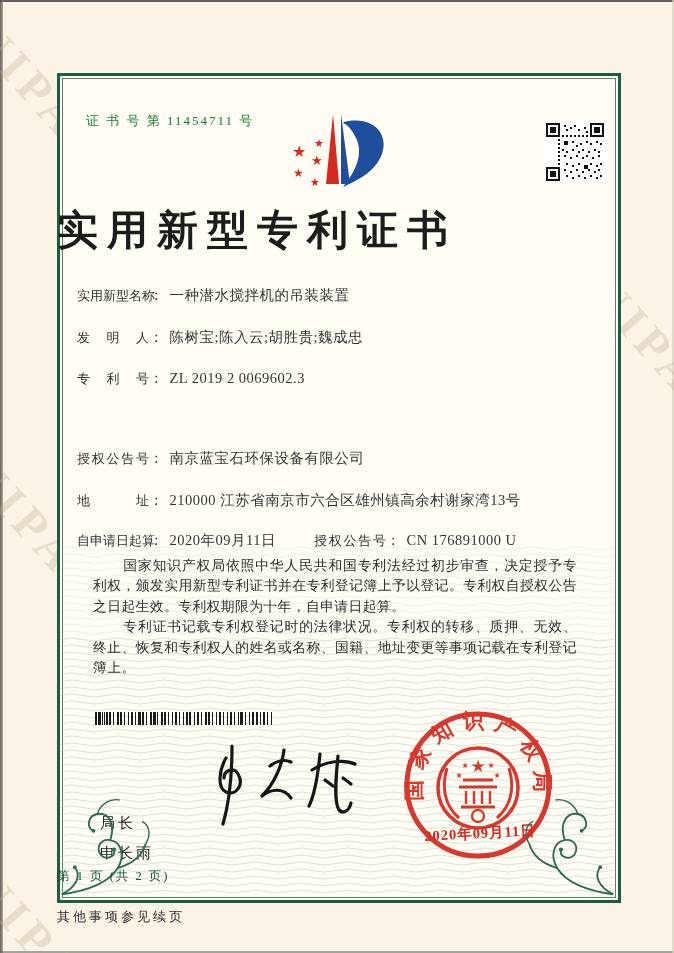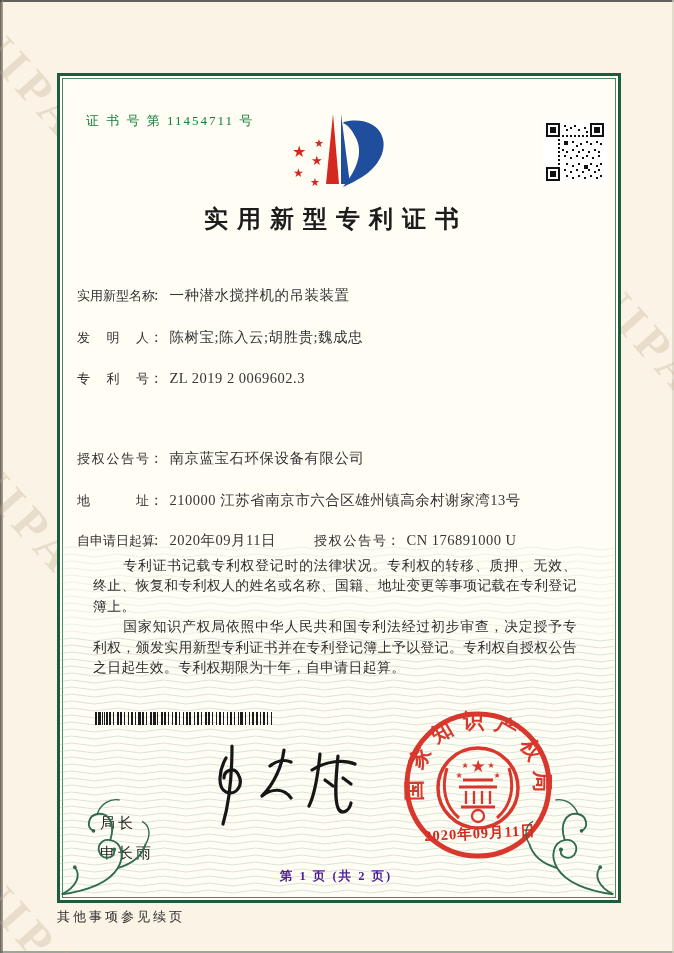"实用新型专利证书" .title { font-size: 24px -> 41px; text-align: center -> left }
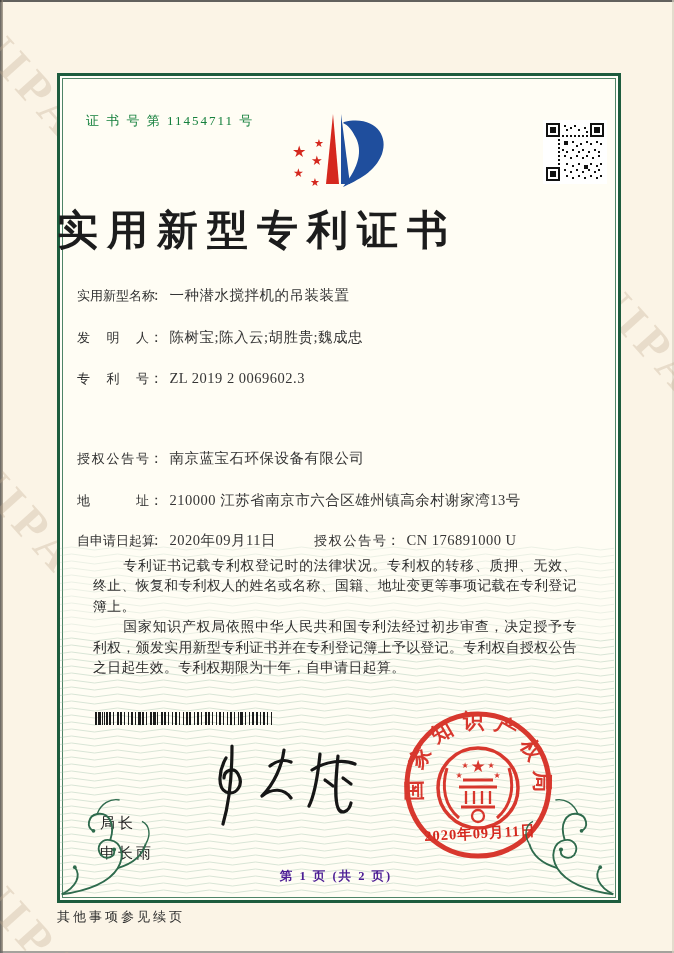"专利证书记载专利权登记时的法律状况。专利权的转移、质押、无效、终止、恢复和专利权" p { order: before "国家知识产权局依照中华人民共和国专利法经过初步审查，决定授予专利权，颁发实用新型" -> after "国家知识产权局依照中华人民共和国专利法经过初步审查，决定授予专利权，颁发实用新型" }
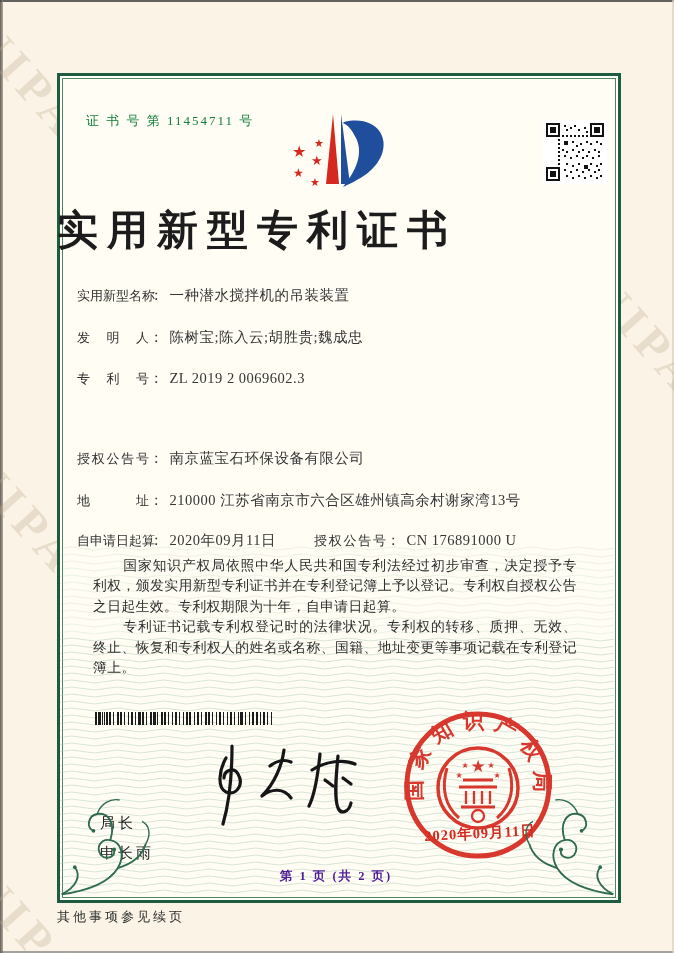"第 1 页 (共 2" .pageno { color: #4c1d95 -> #14532d; font-weight: bold -> none; text-align: center -> left }
